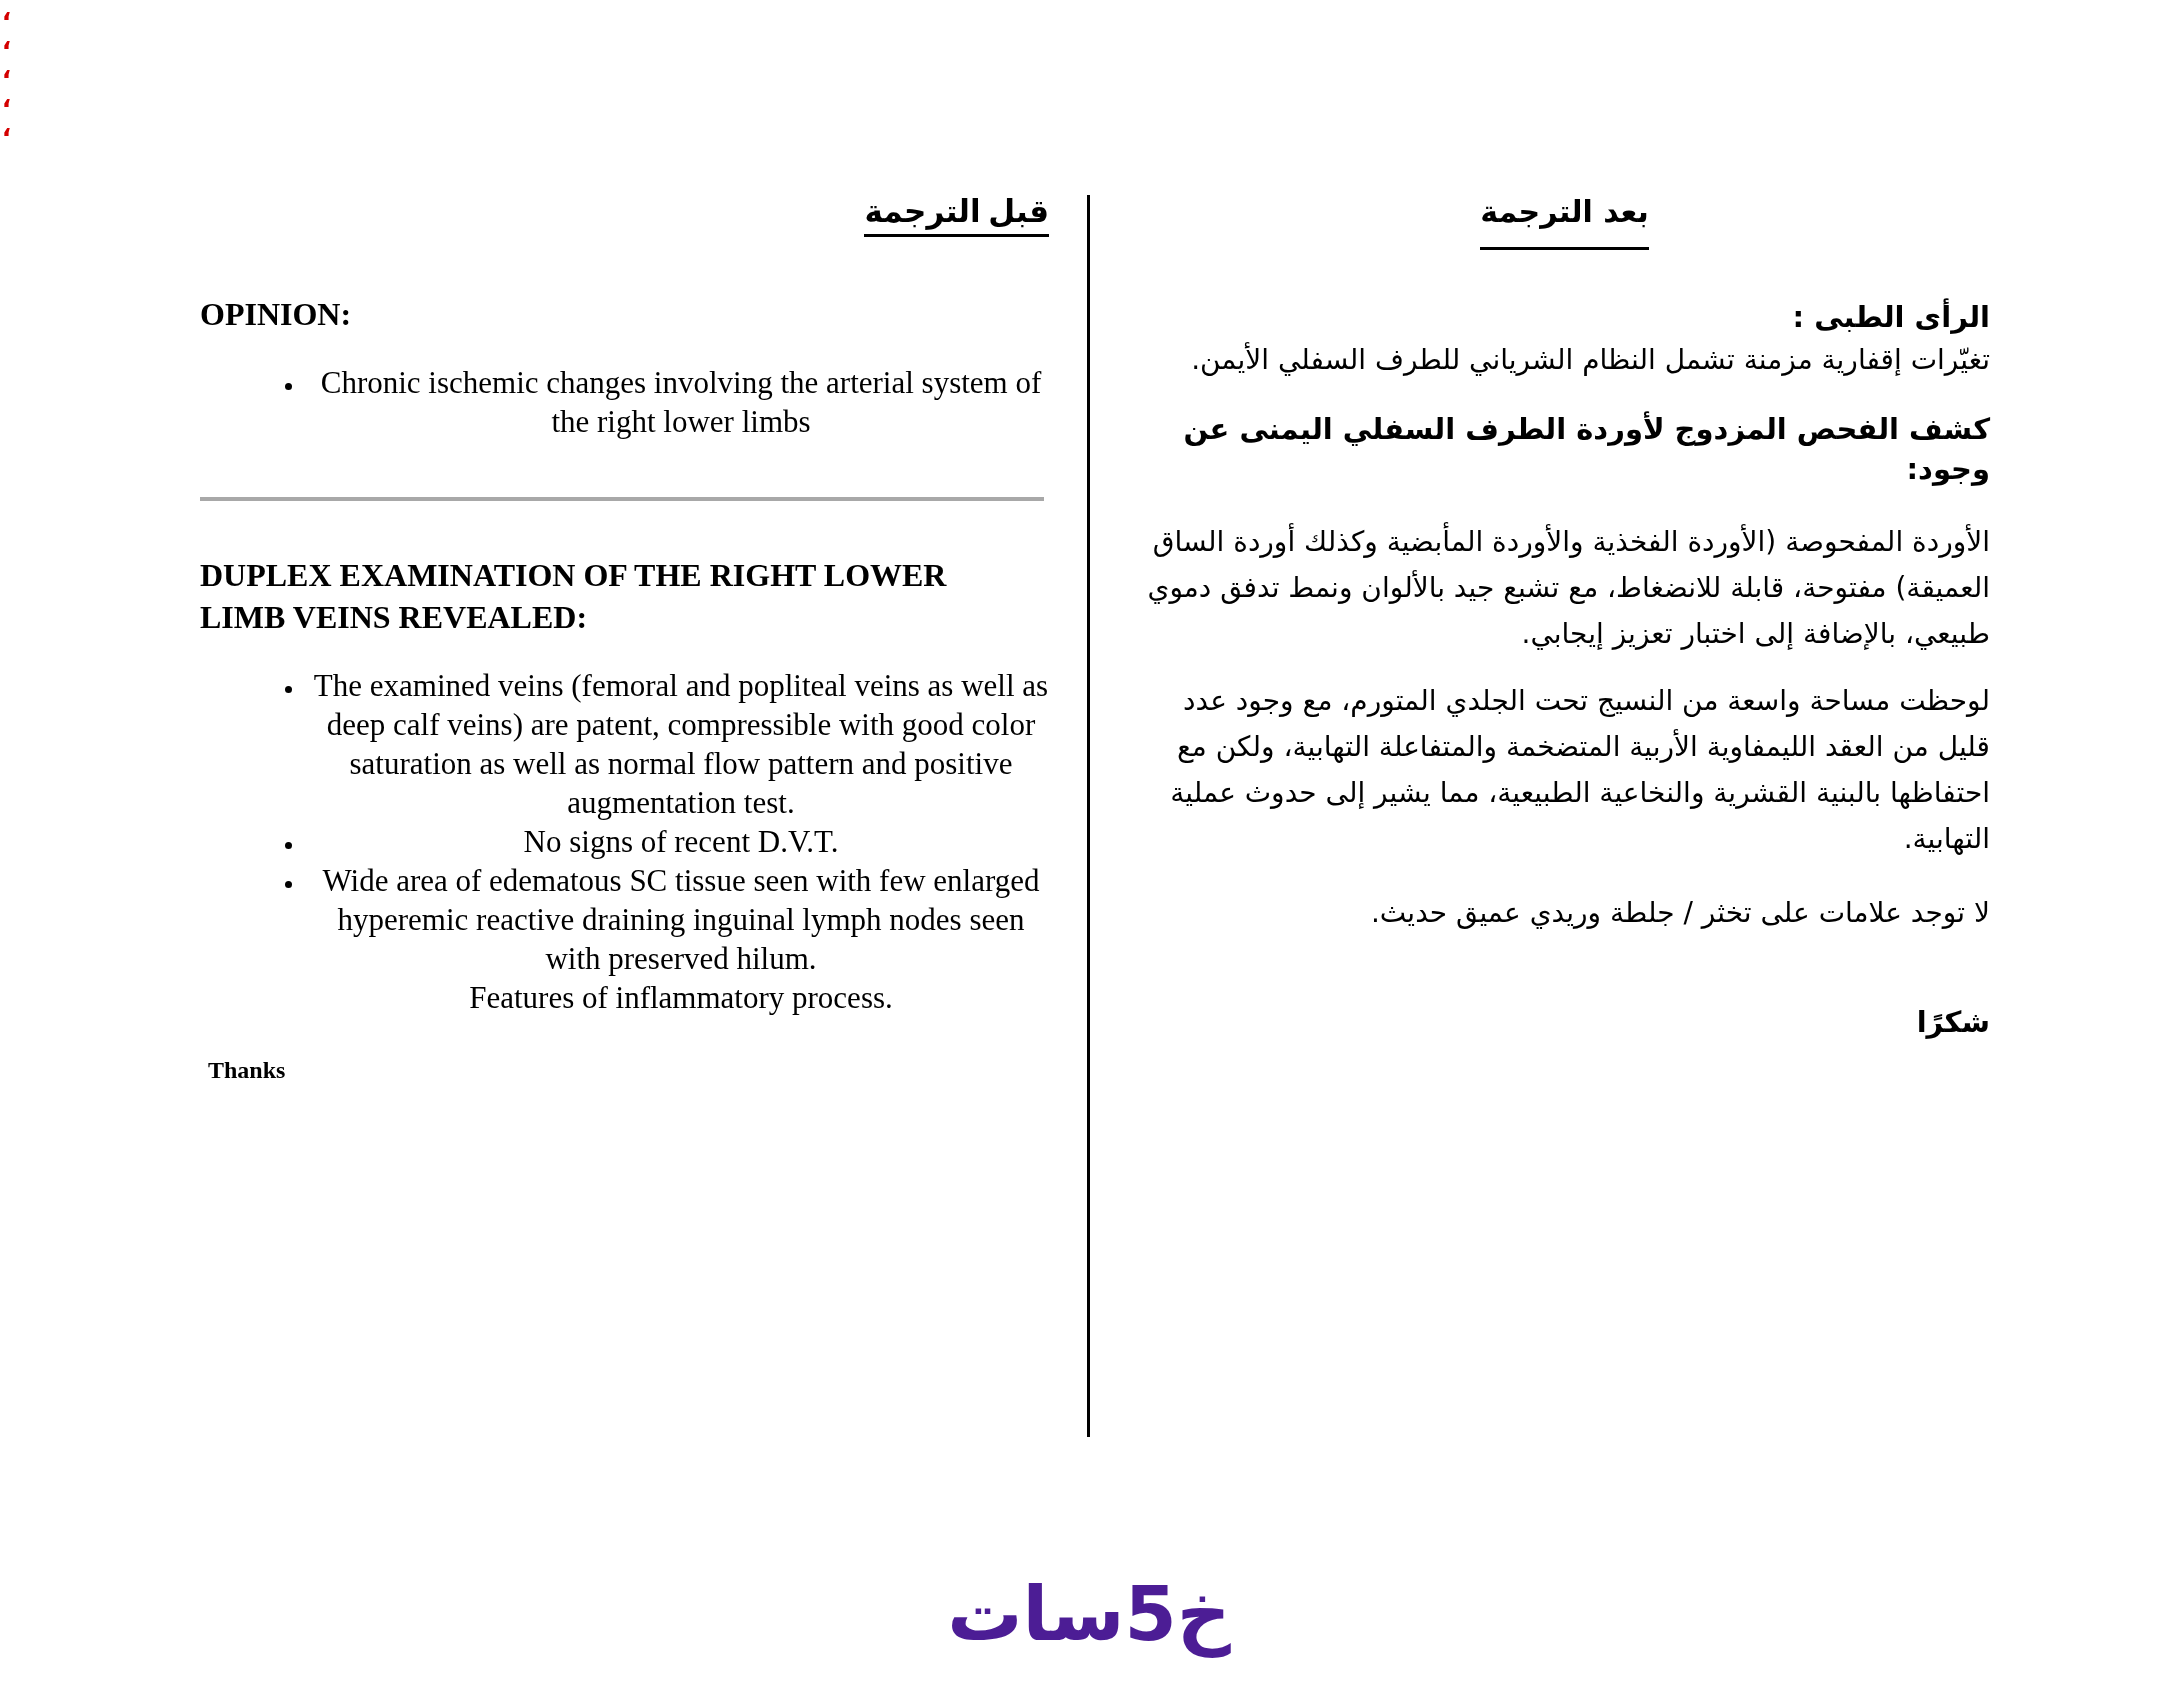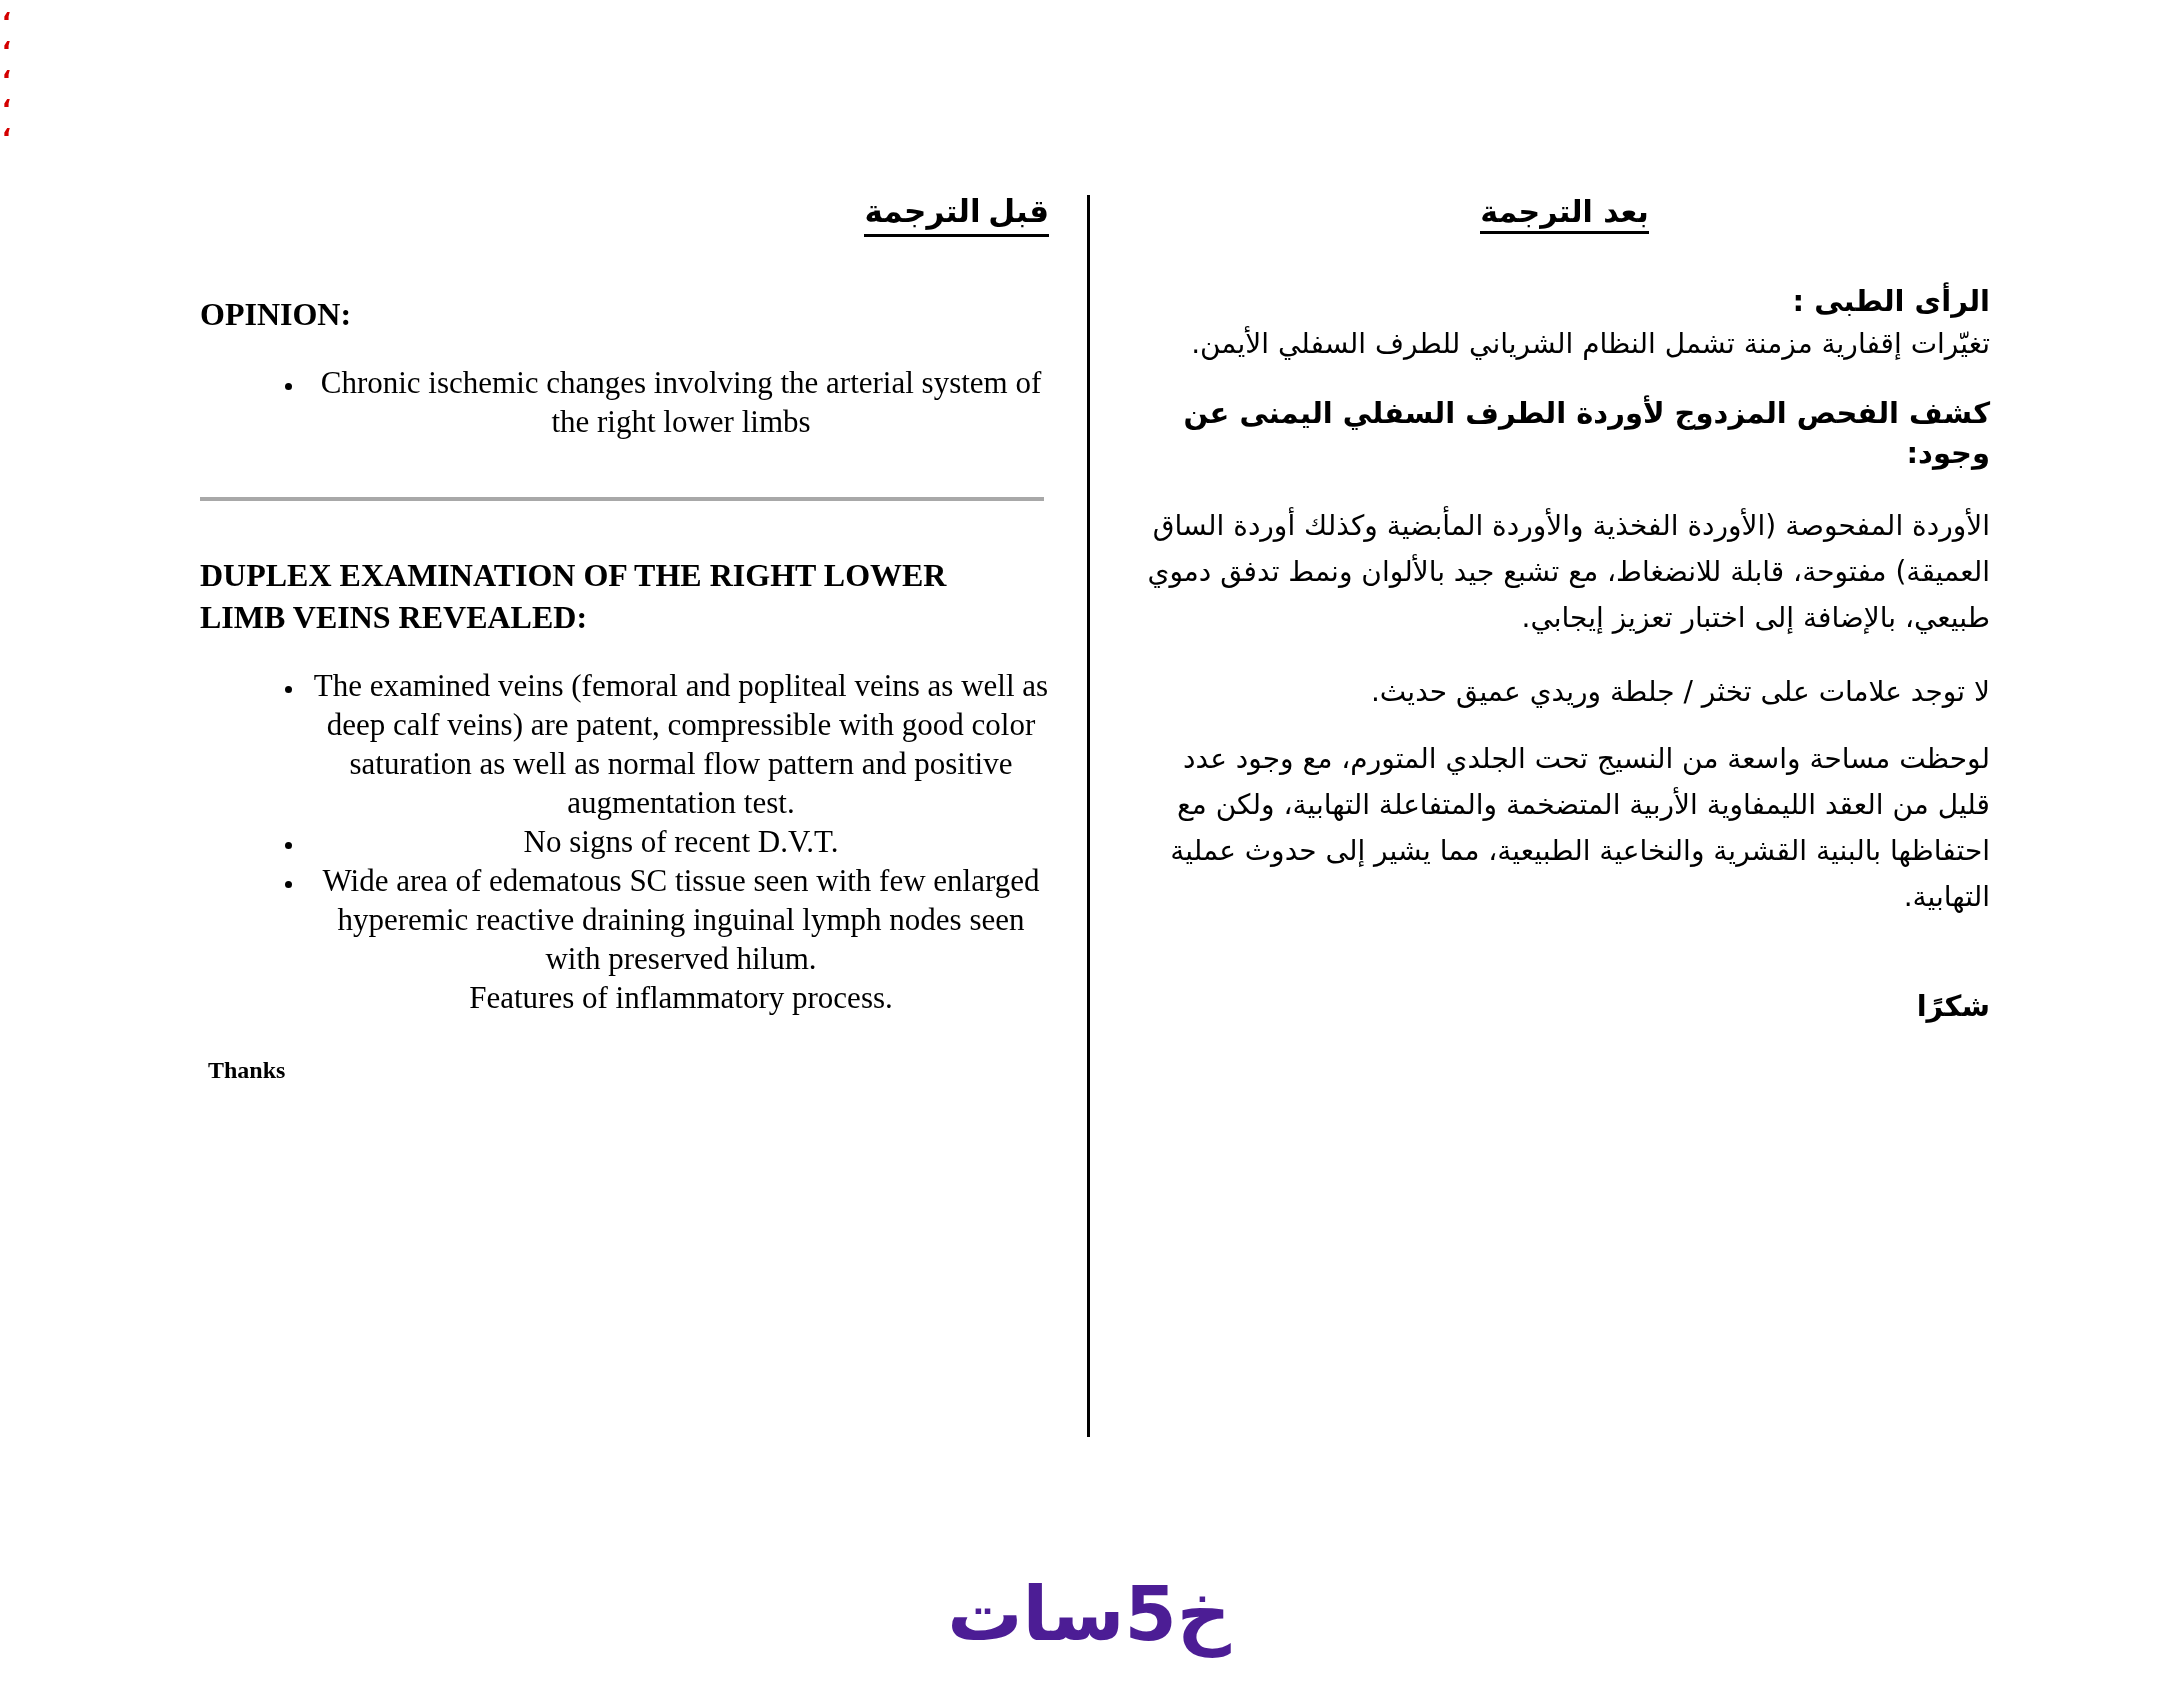"بعد الترجمة" .col-title-ar .underlined { padding-bottom: 0 -> 16px }
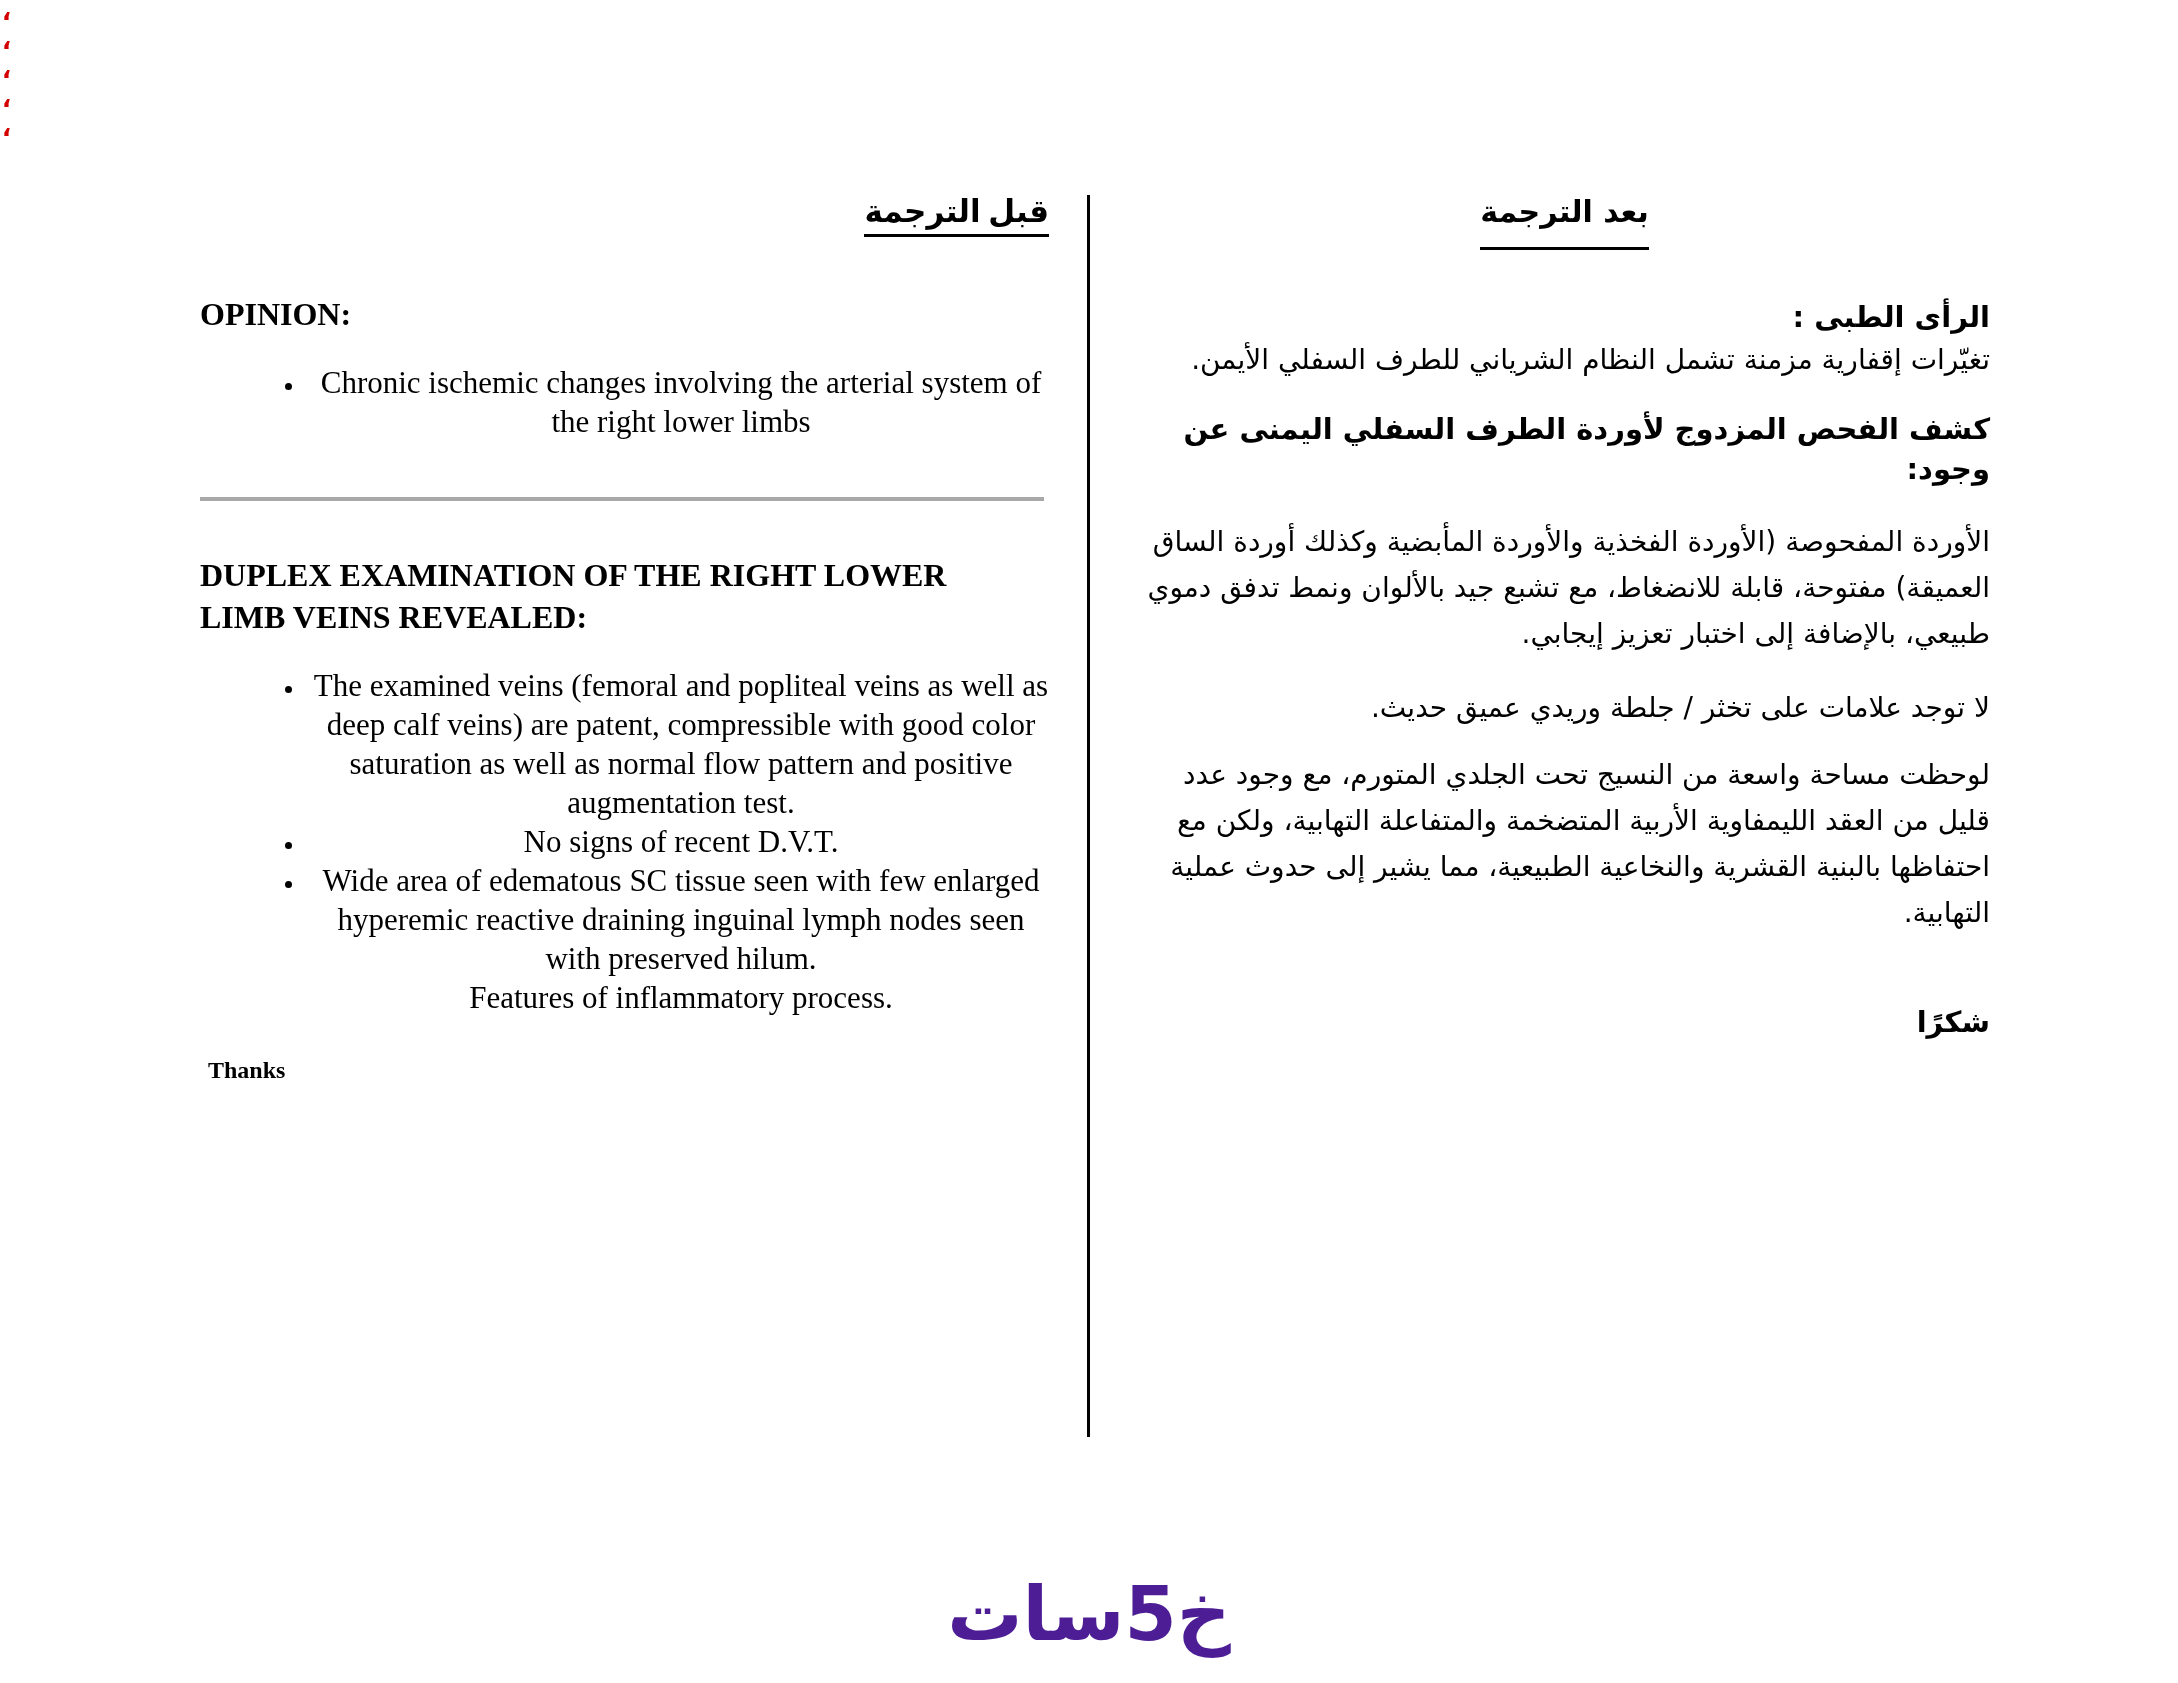"لا توجد علامات على تخثر" p.ar-text { order: before "لوحظت مساحة واسعة من النسيج" -> after "لوحظت مساحة واسعة من النسيج" }
